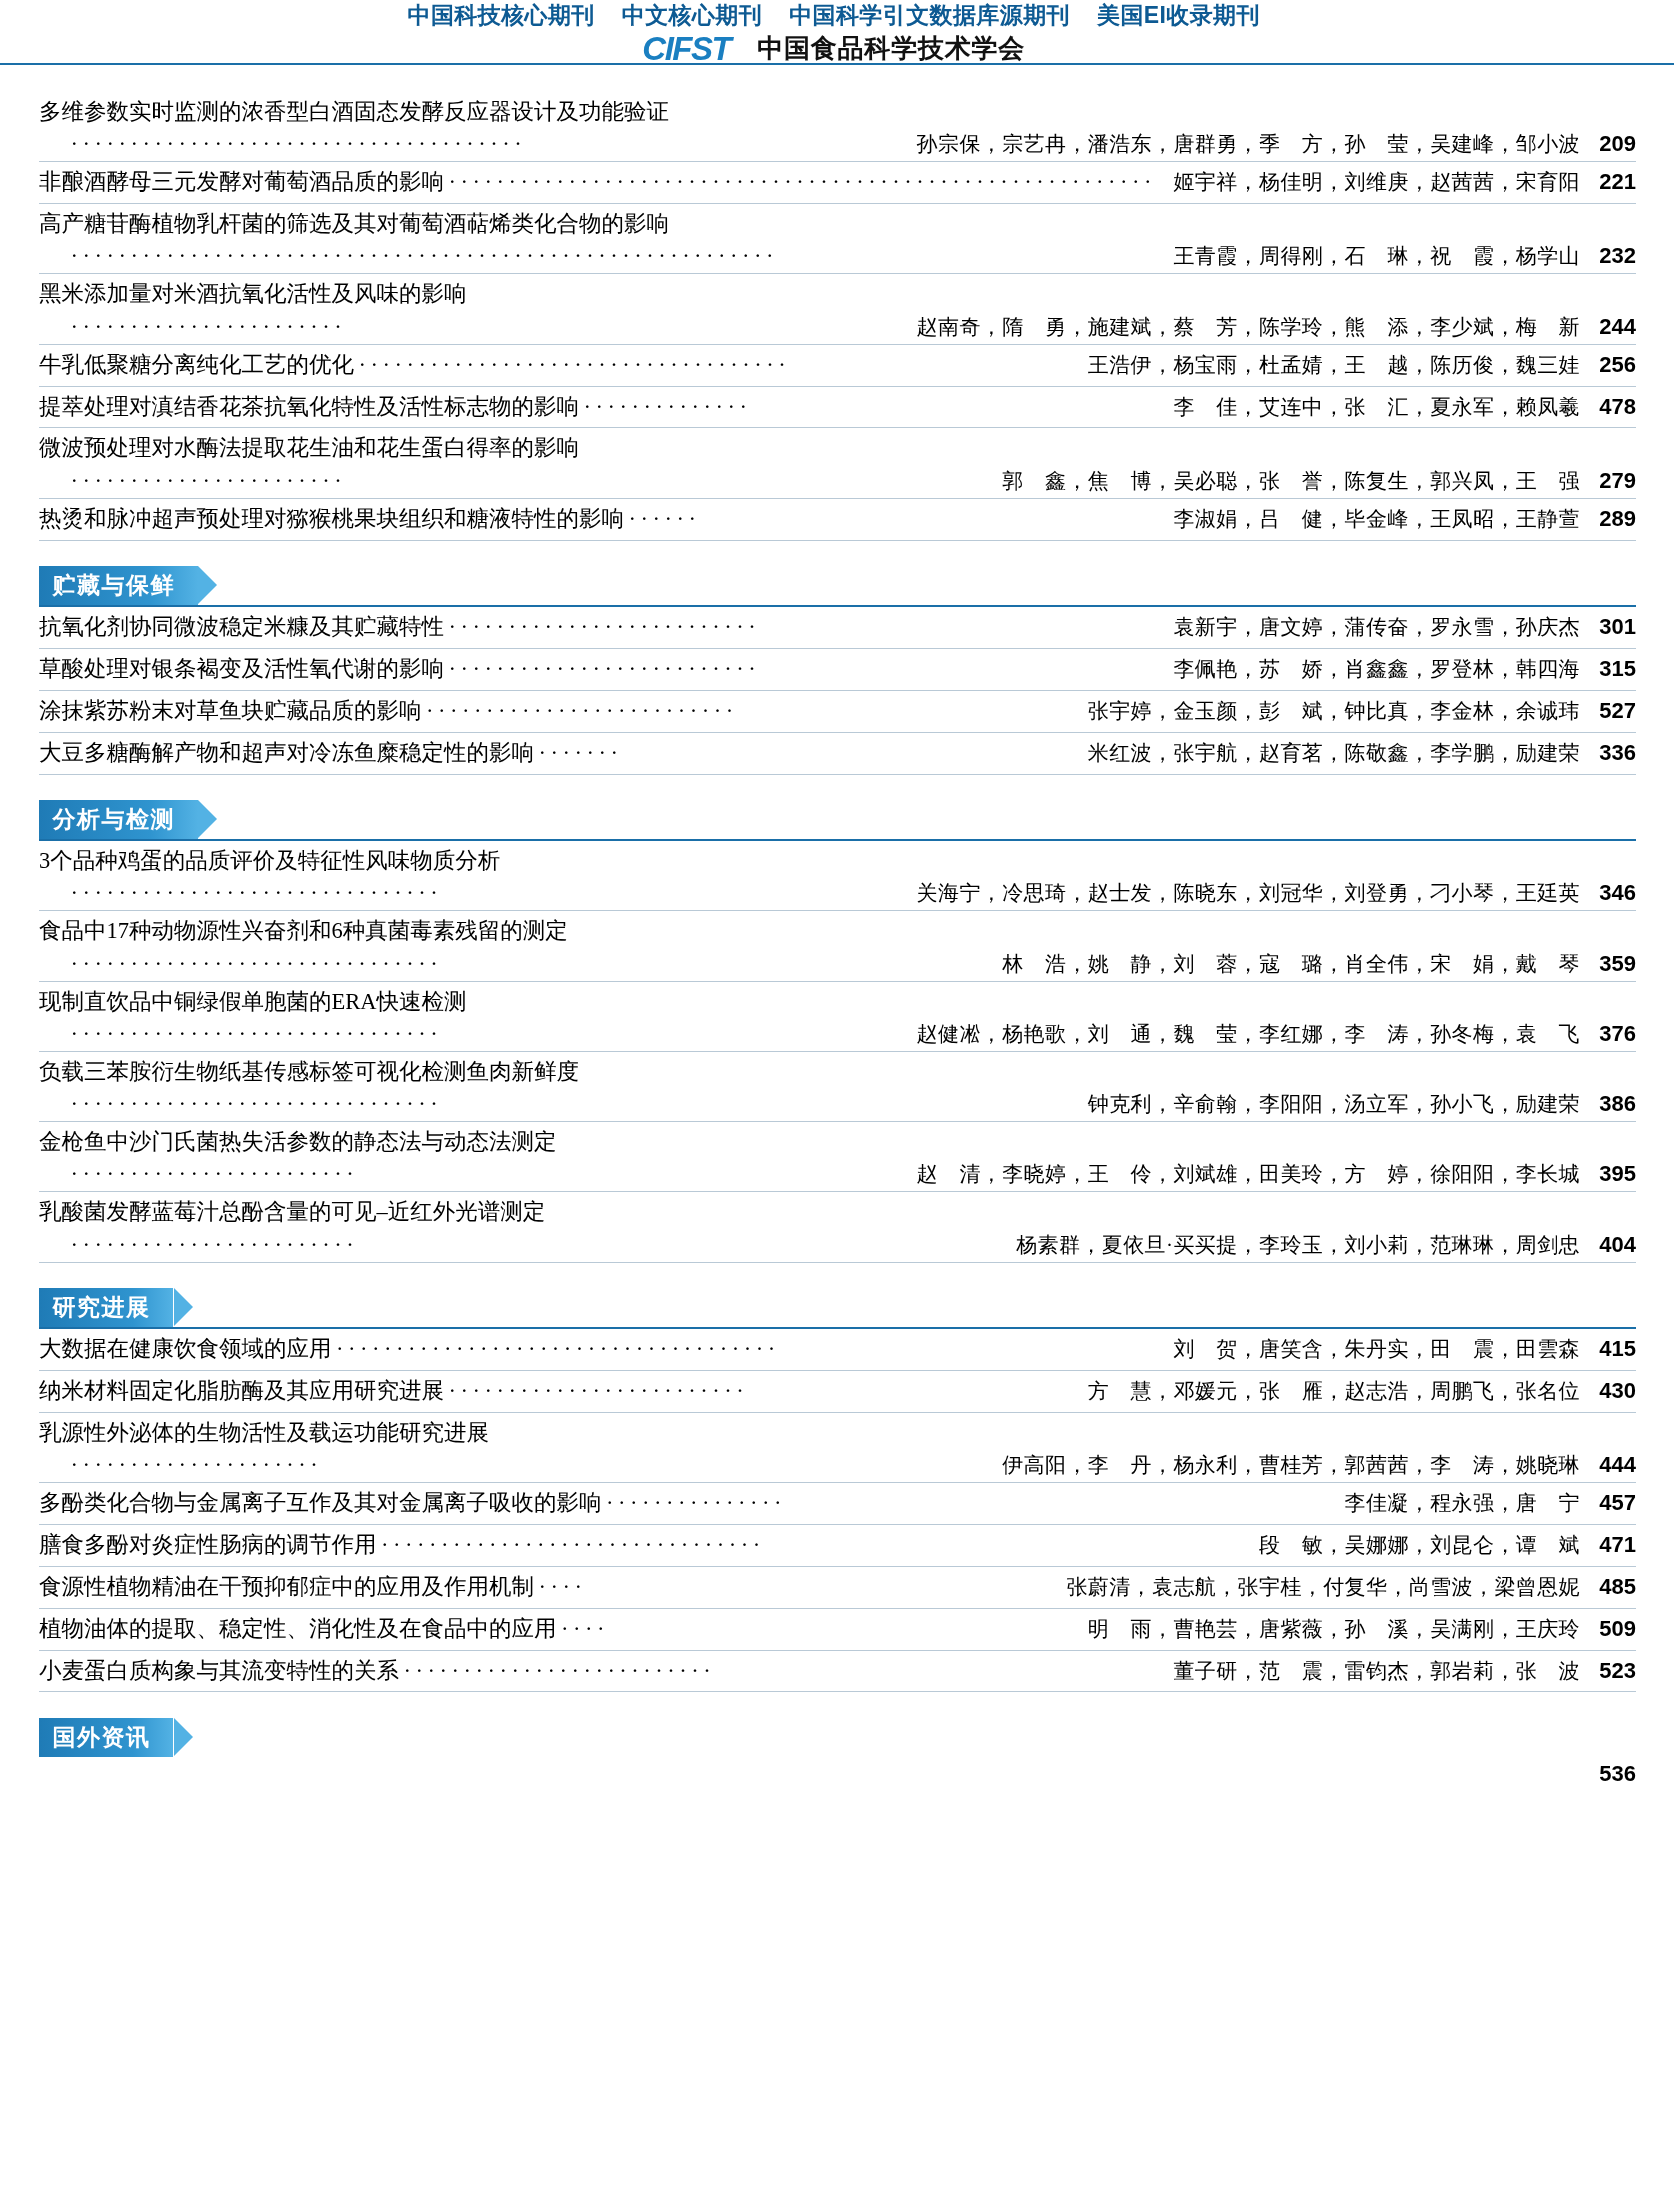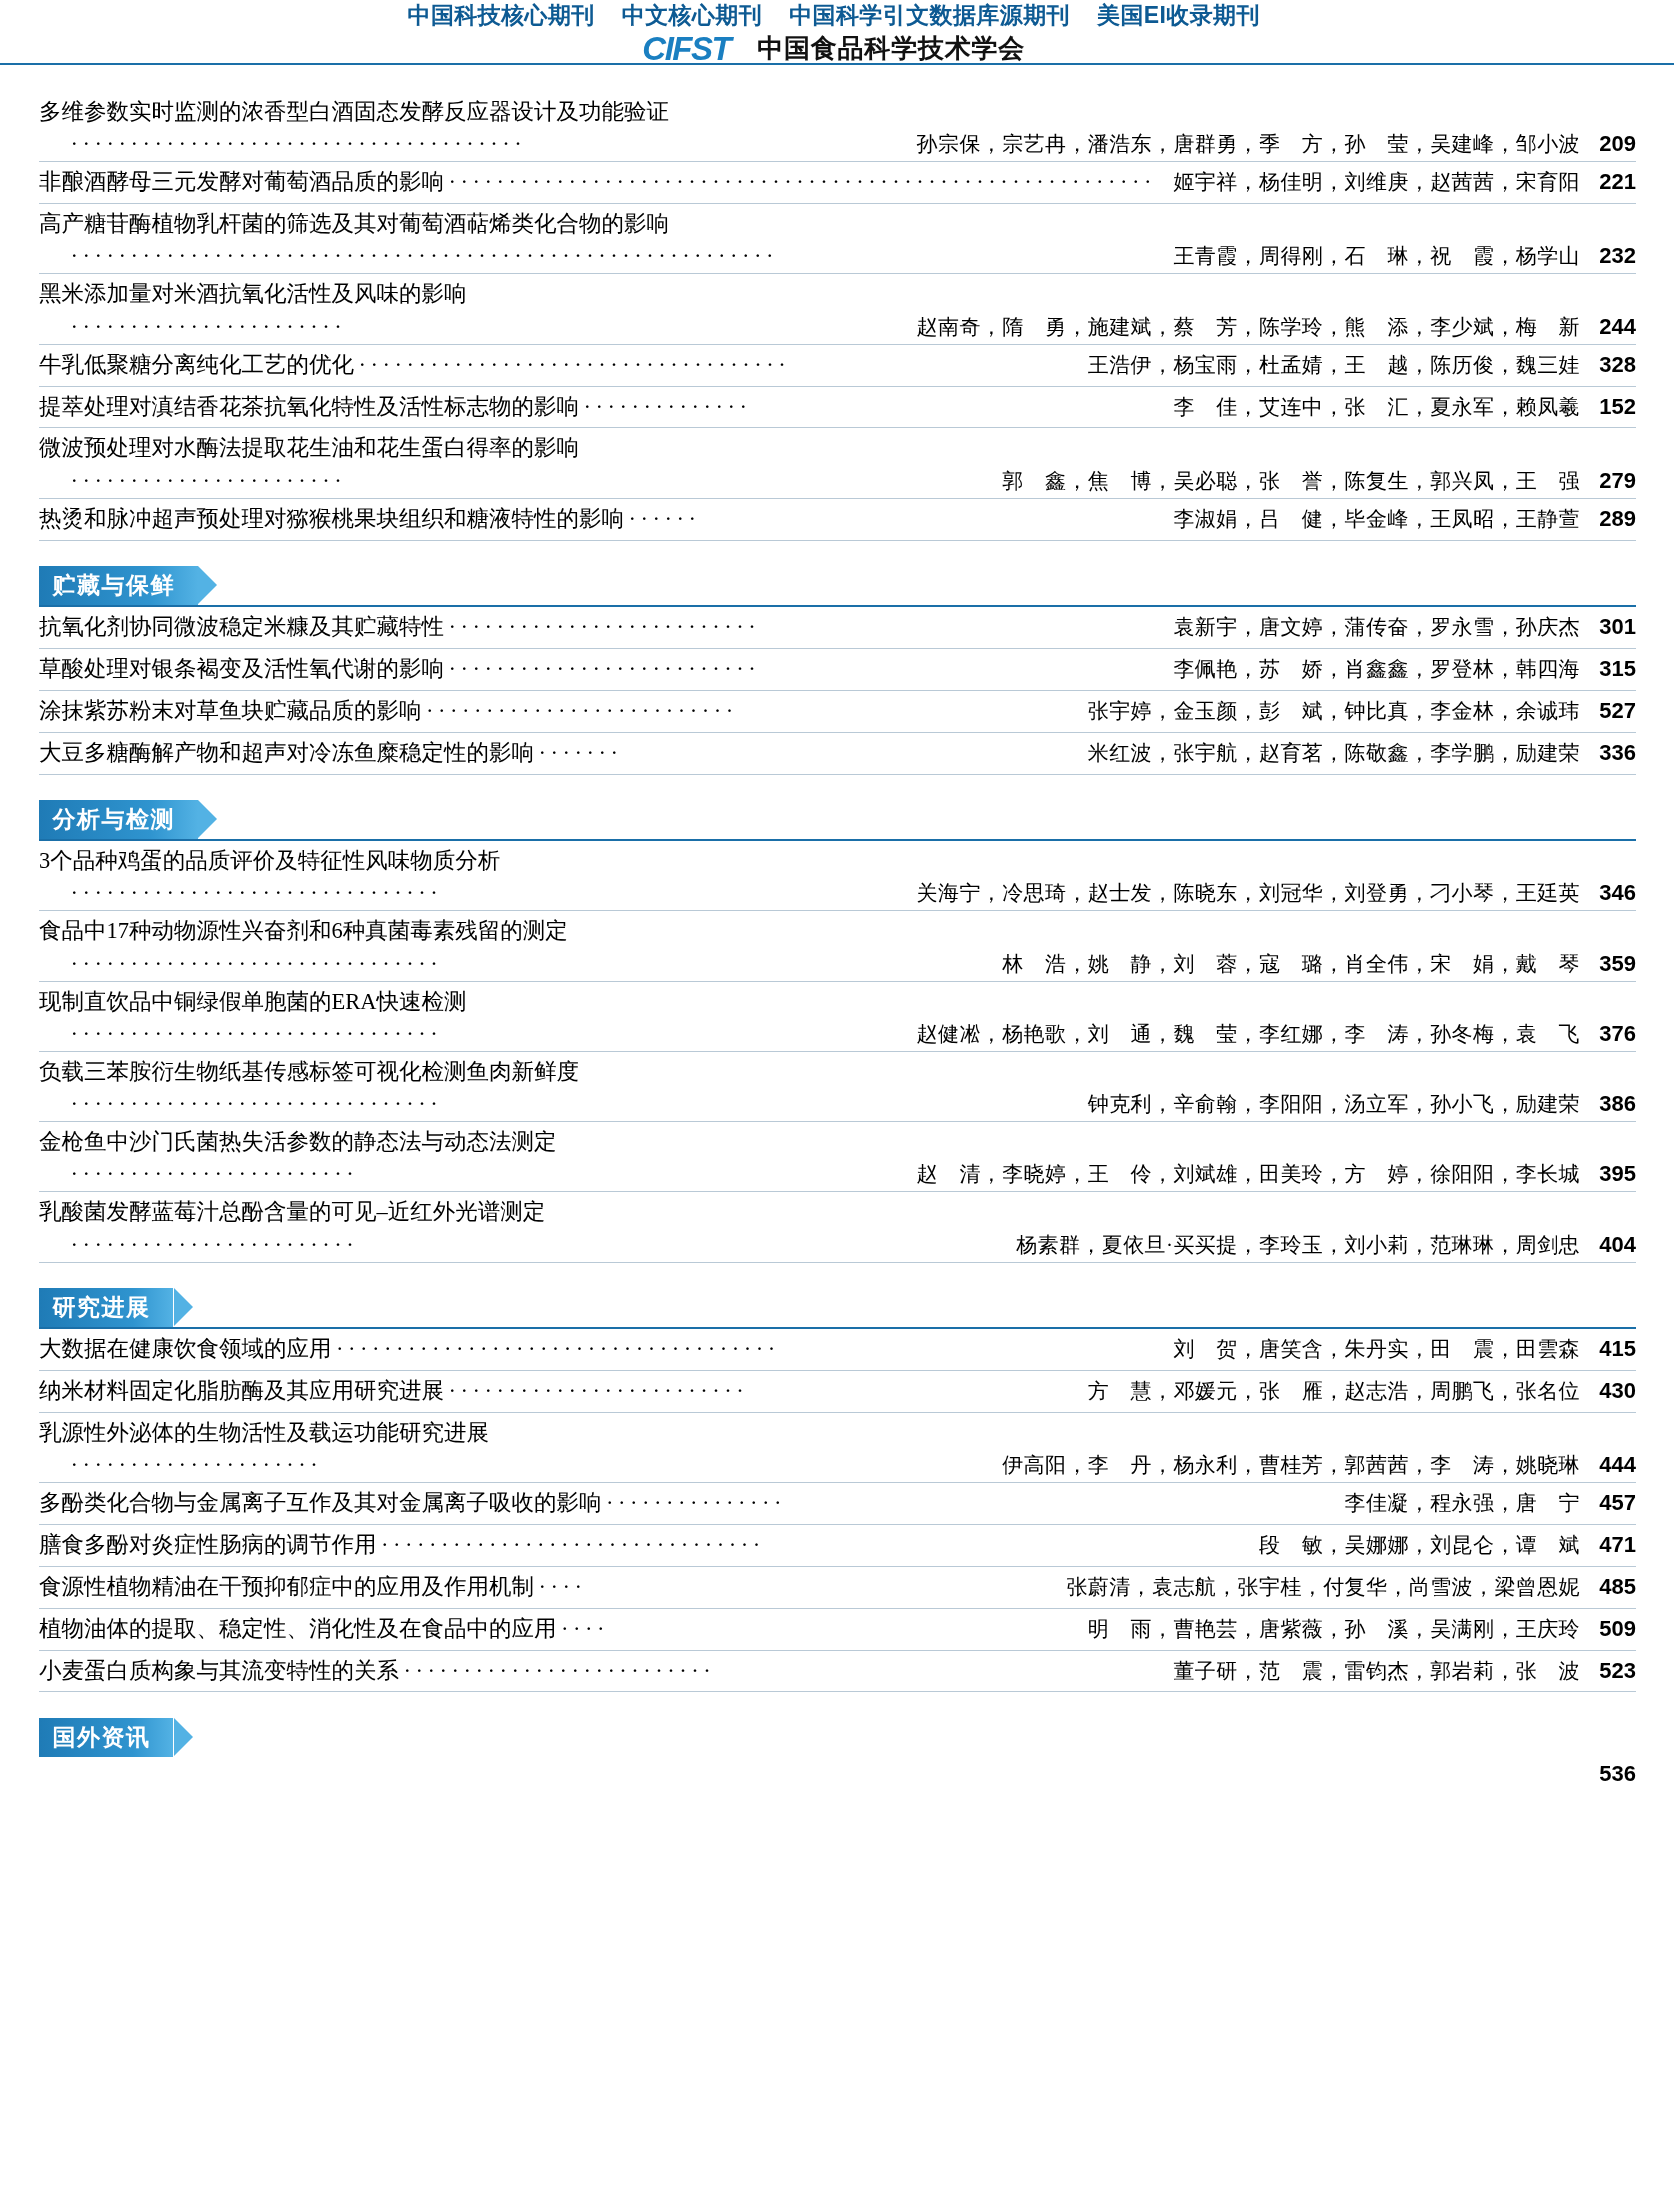"328" span.page-no { text: 328 -> 256 }
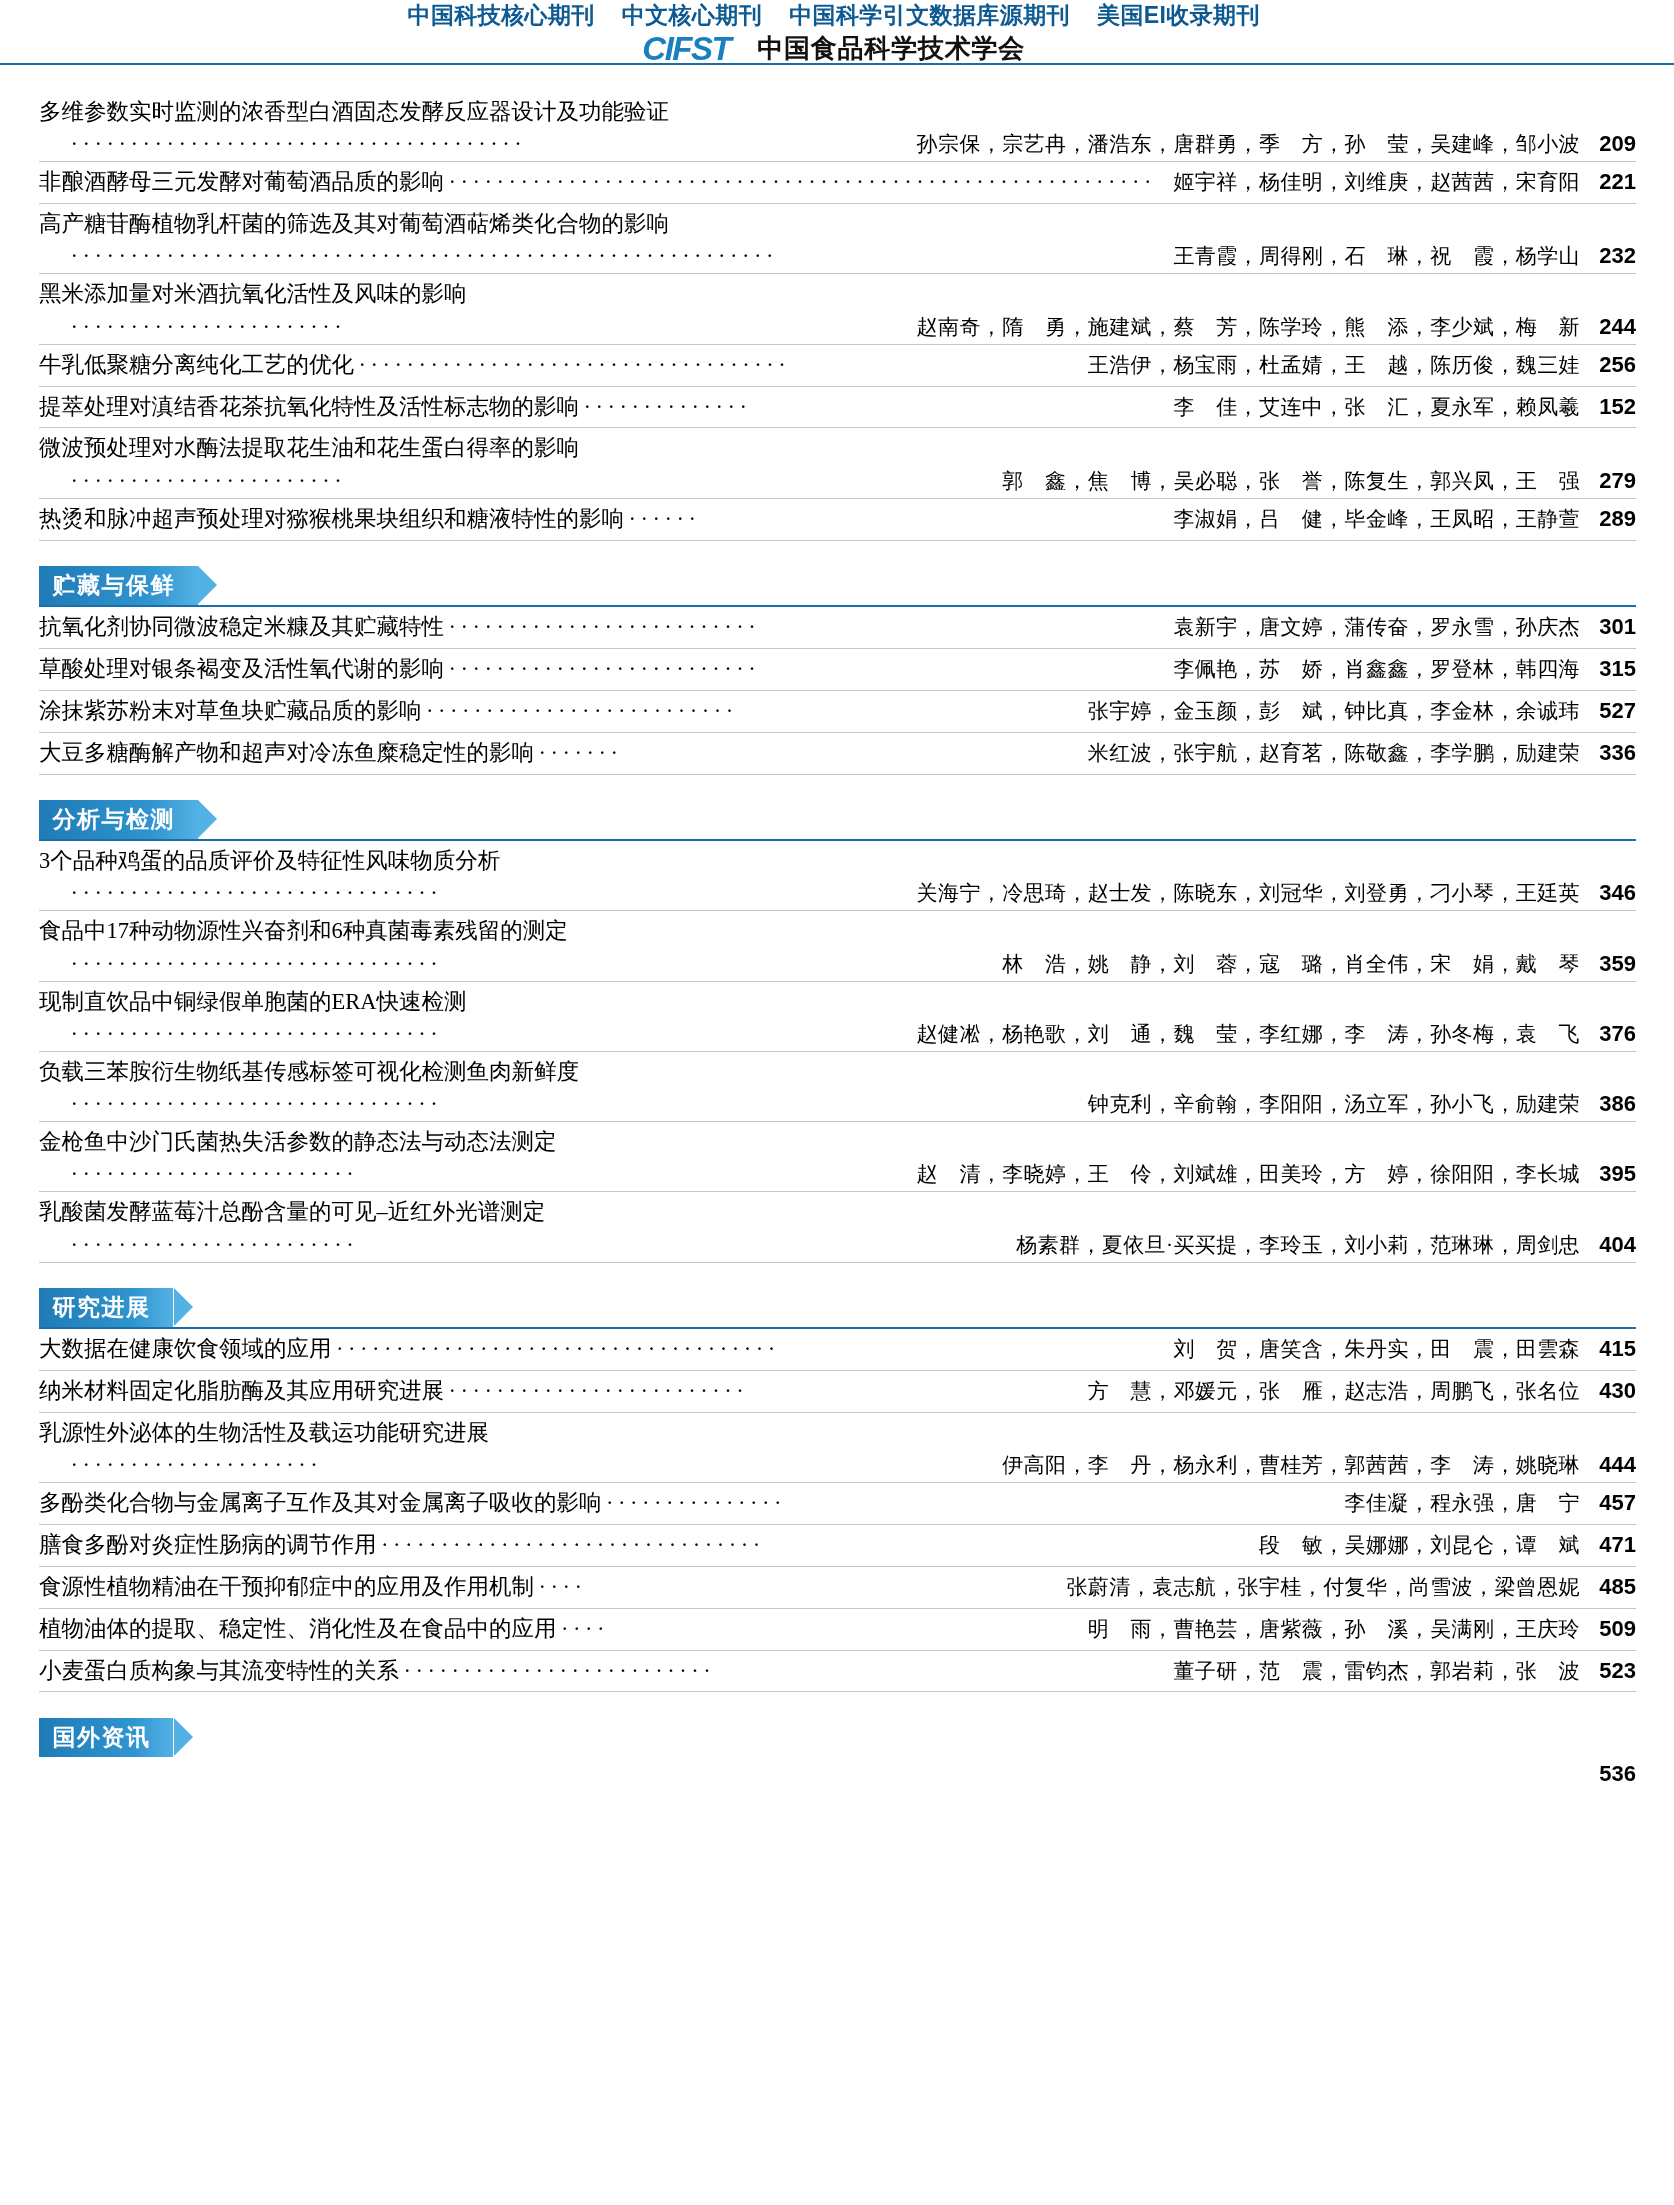"152" span.page-no { text: 152 -> 478 }
